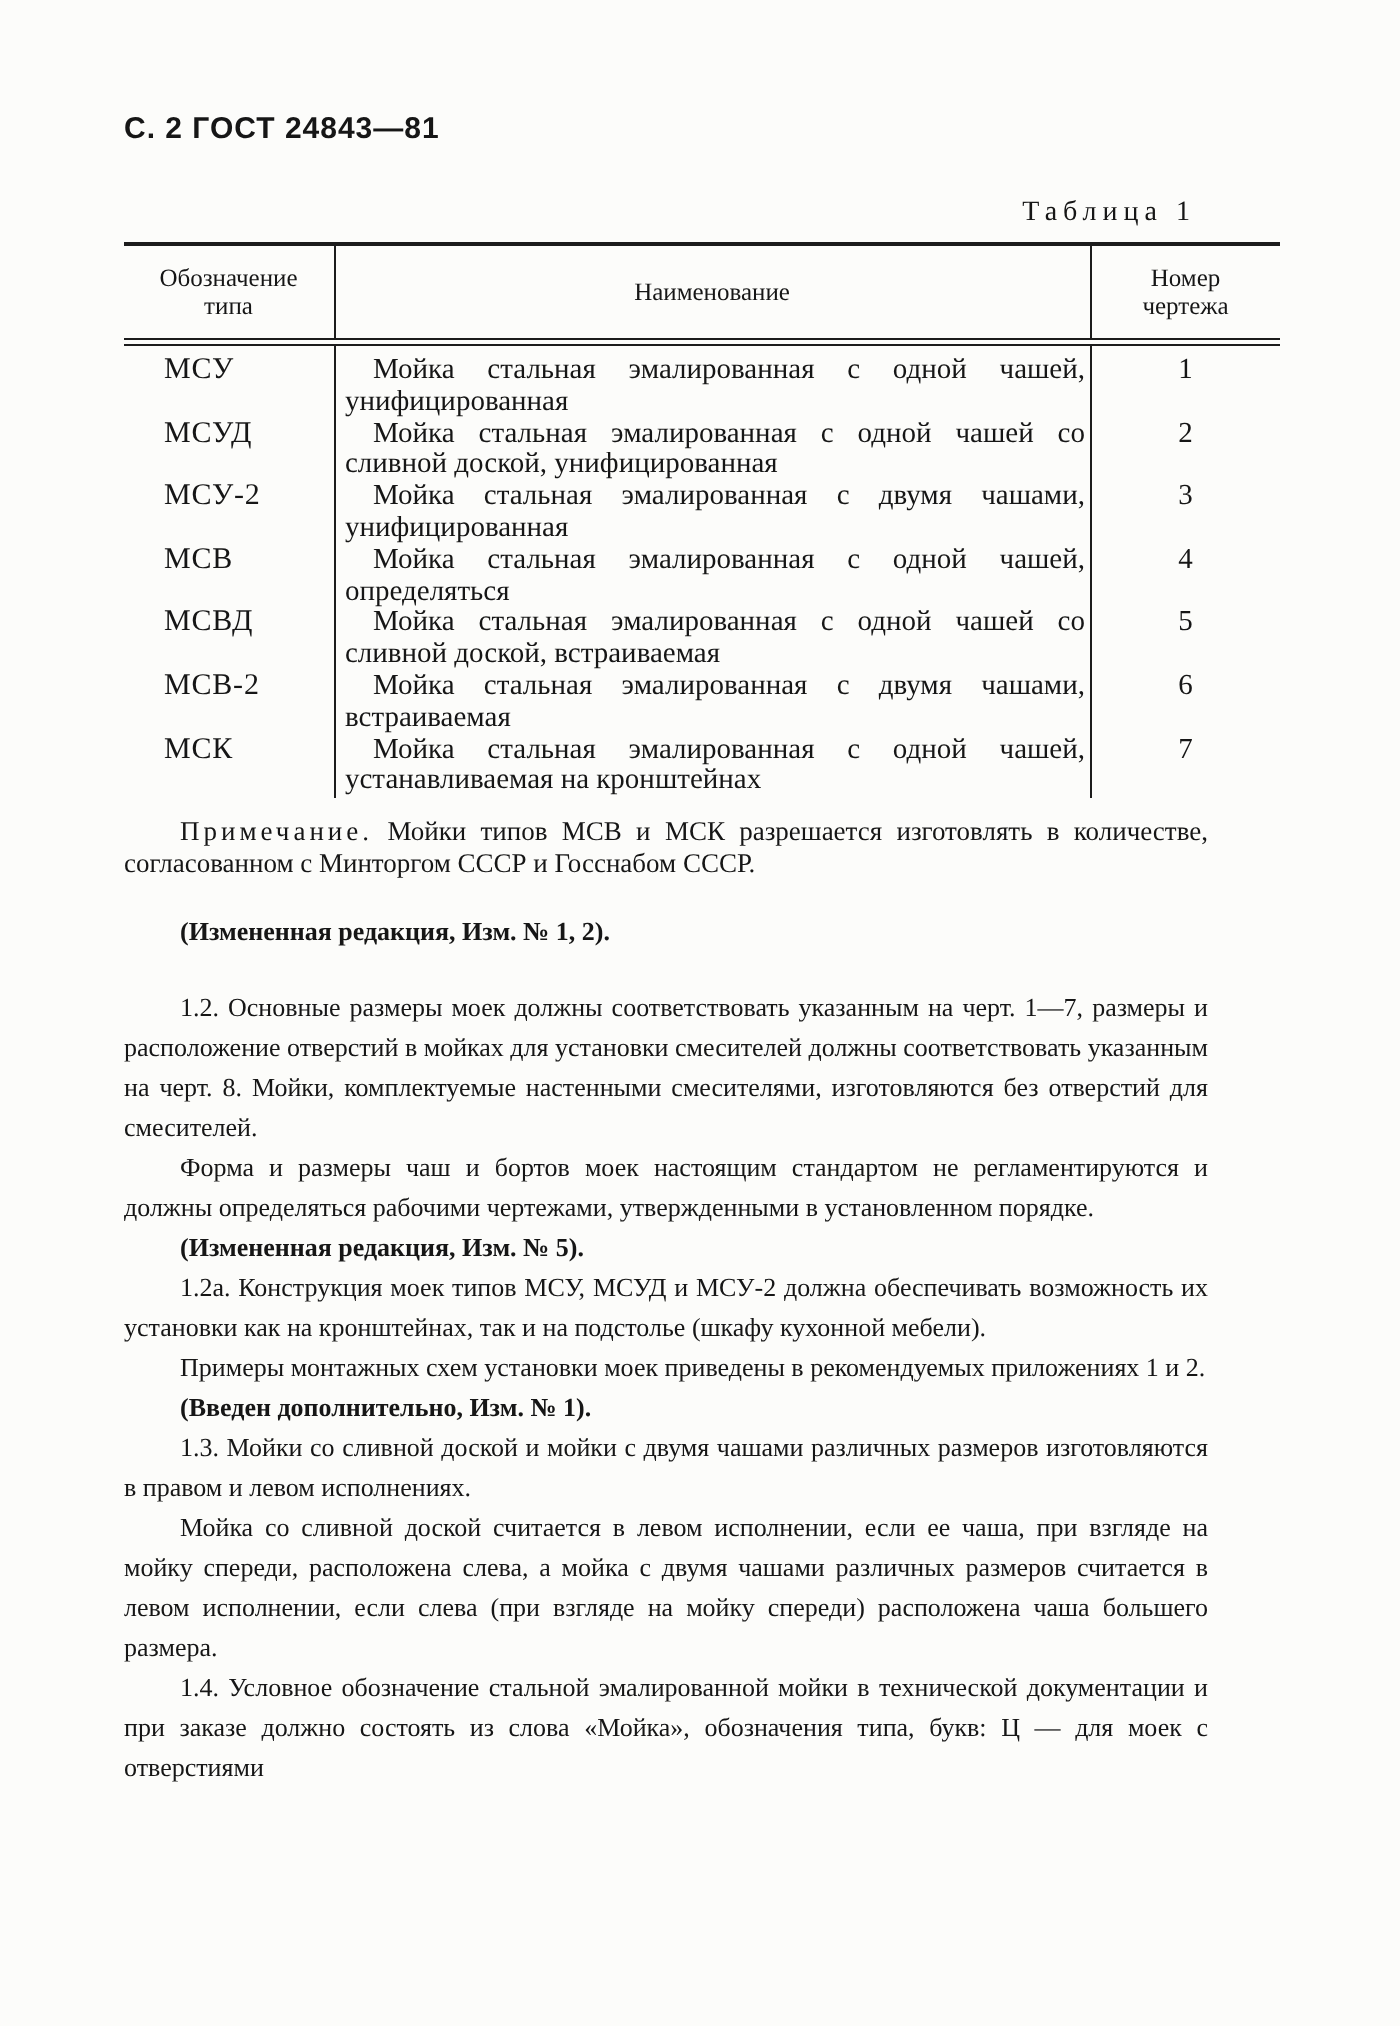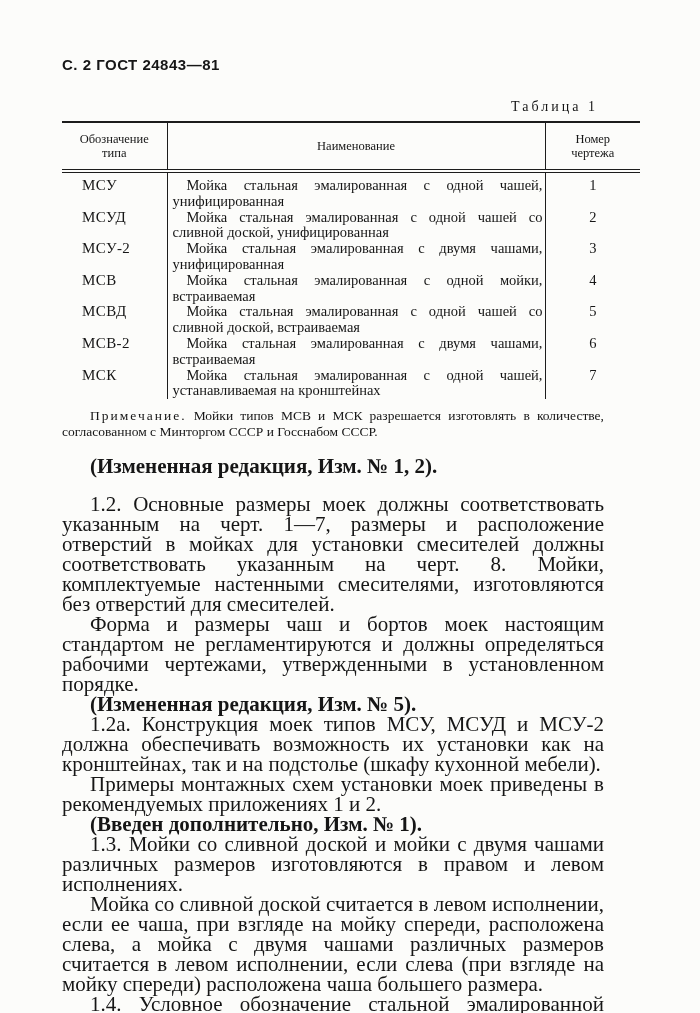"Мойка стальная эмалированная с одной мойки," td.cell-name { text: мойки, встраиваемая -> чашей, определяться }
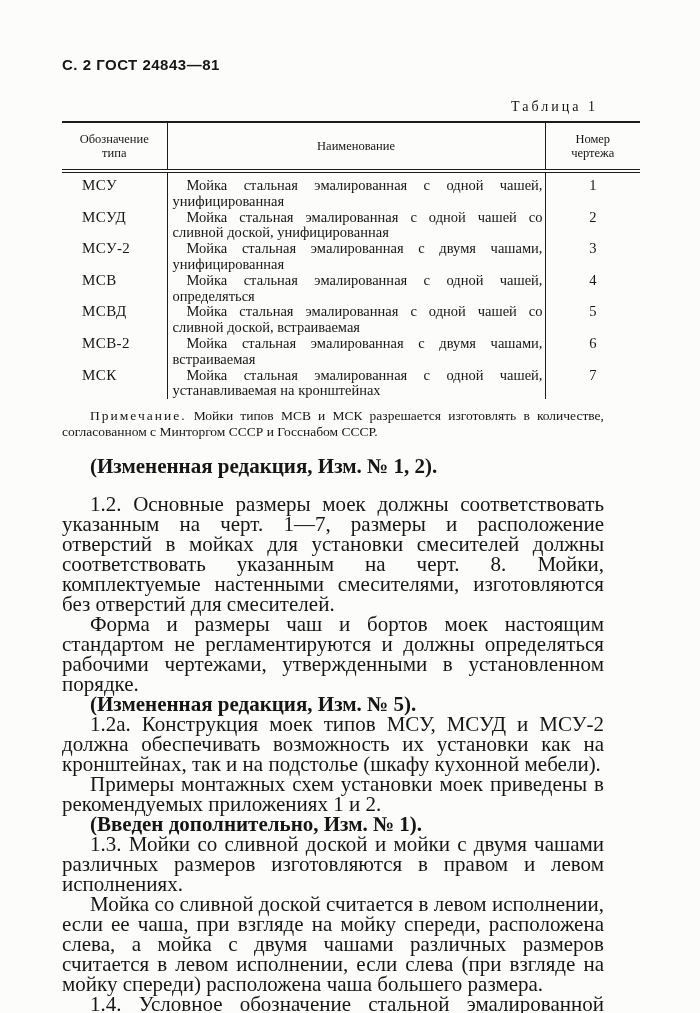"(Измененная редакция, Изм. № 1," .body-text p { font-size: 21px -> 13px }
